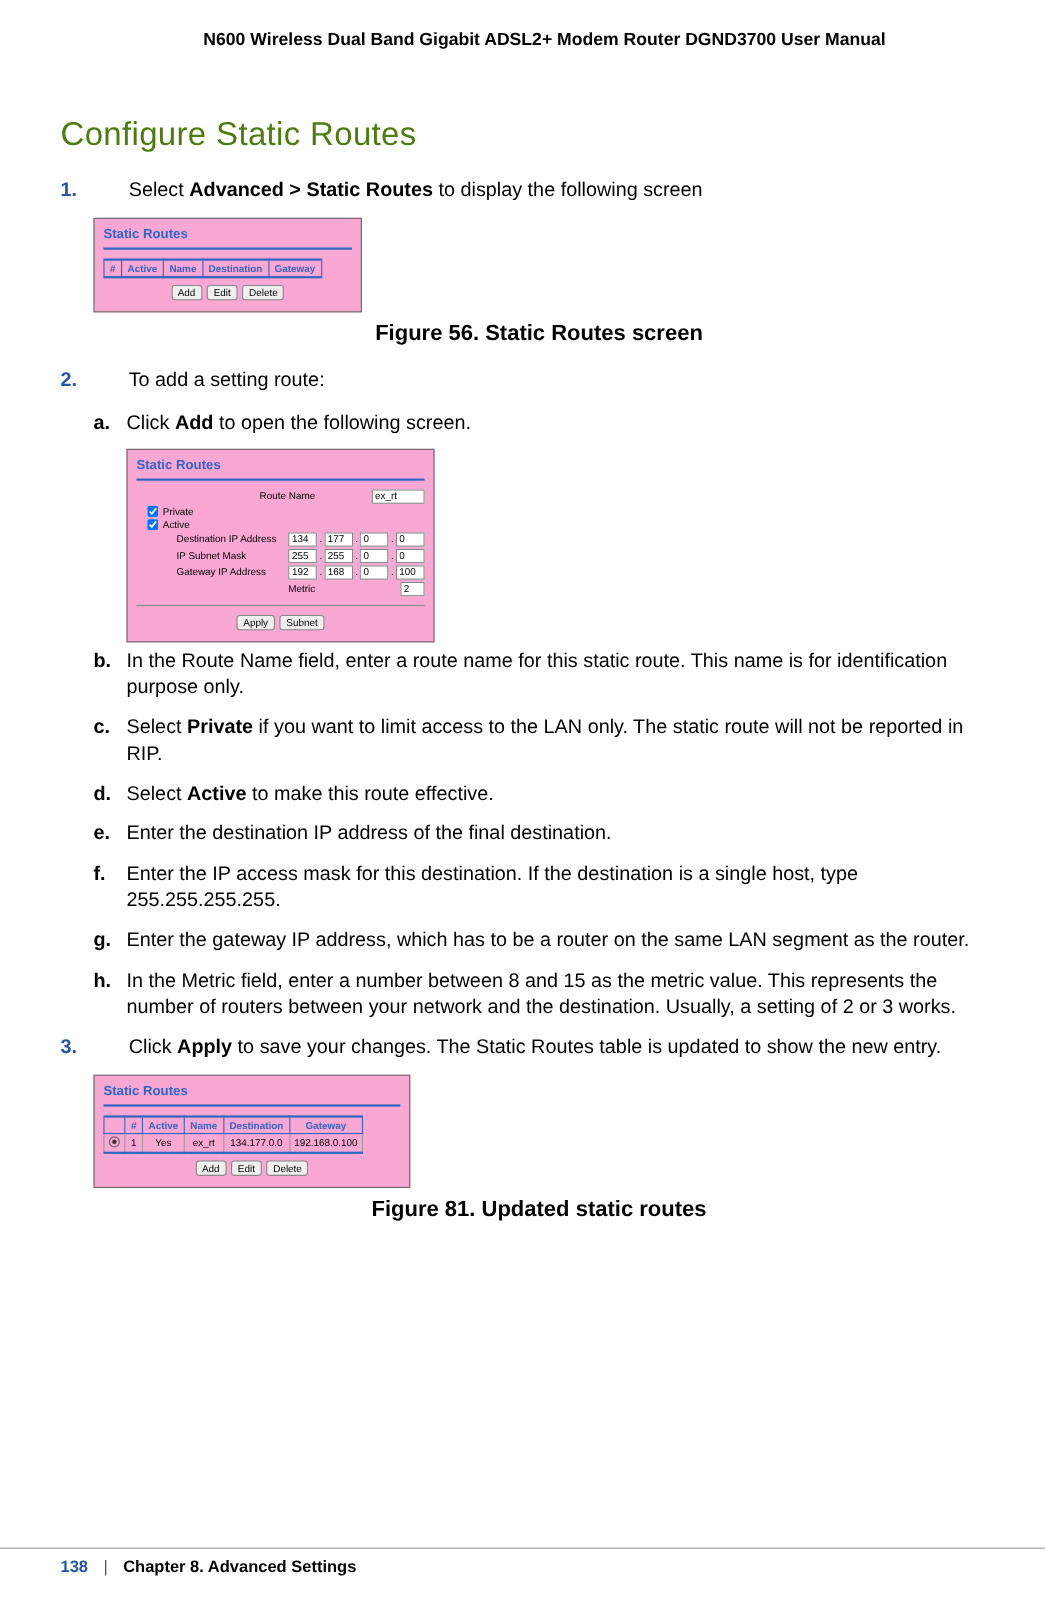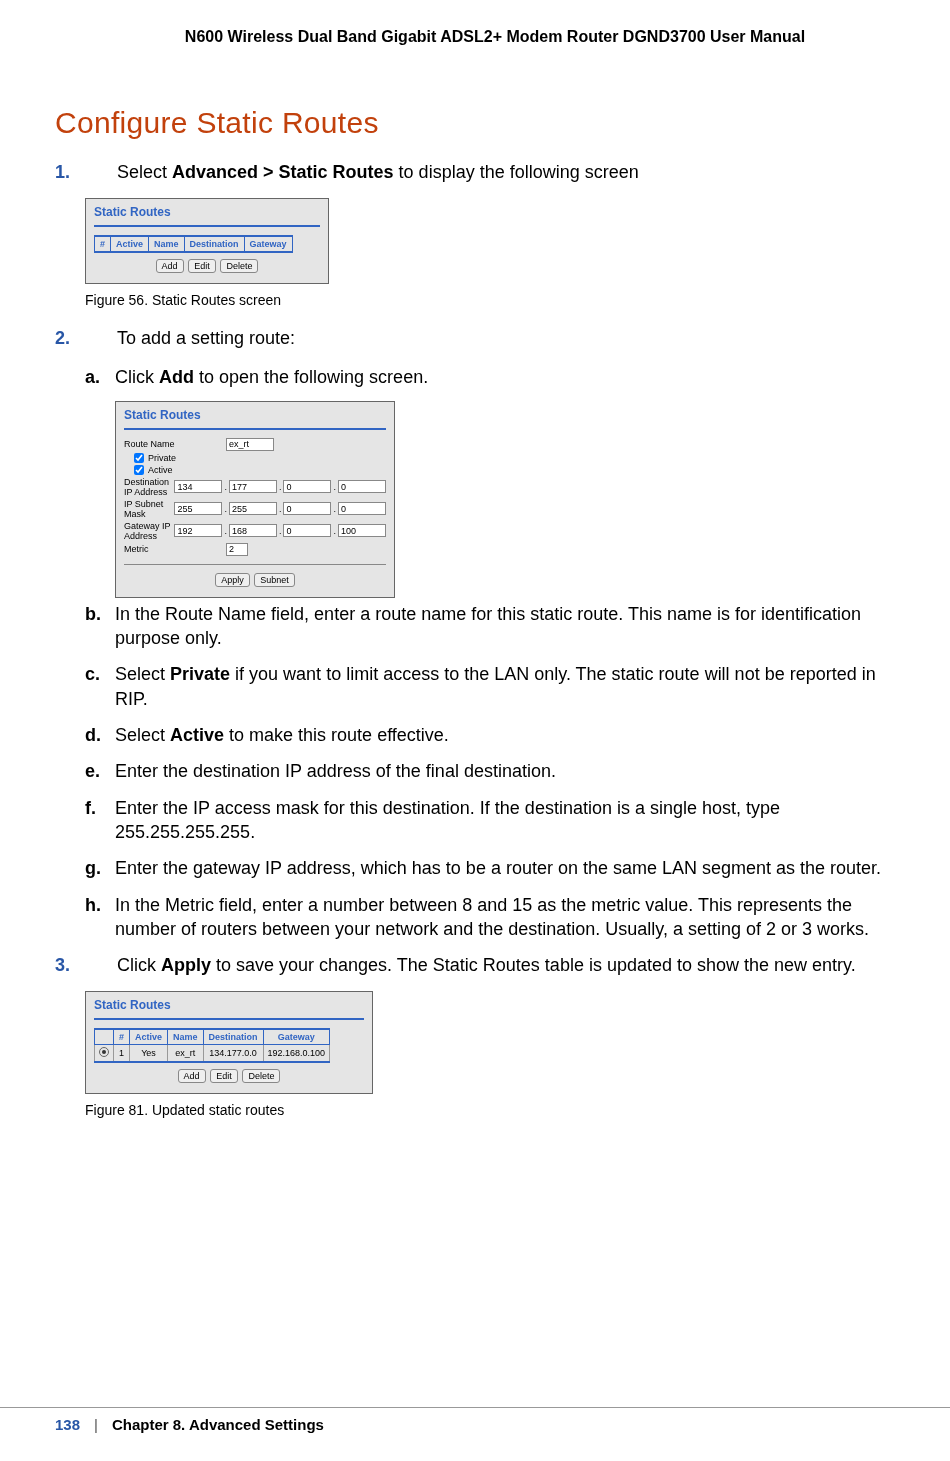"Configure Static Routes" h1 { color: #c2410c -> #4d7c0f }
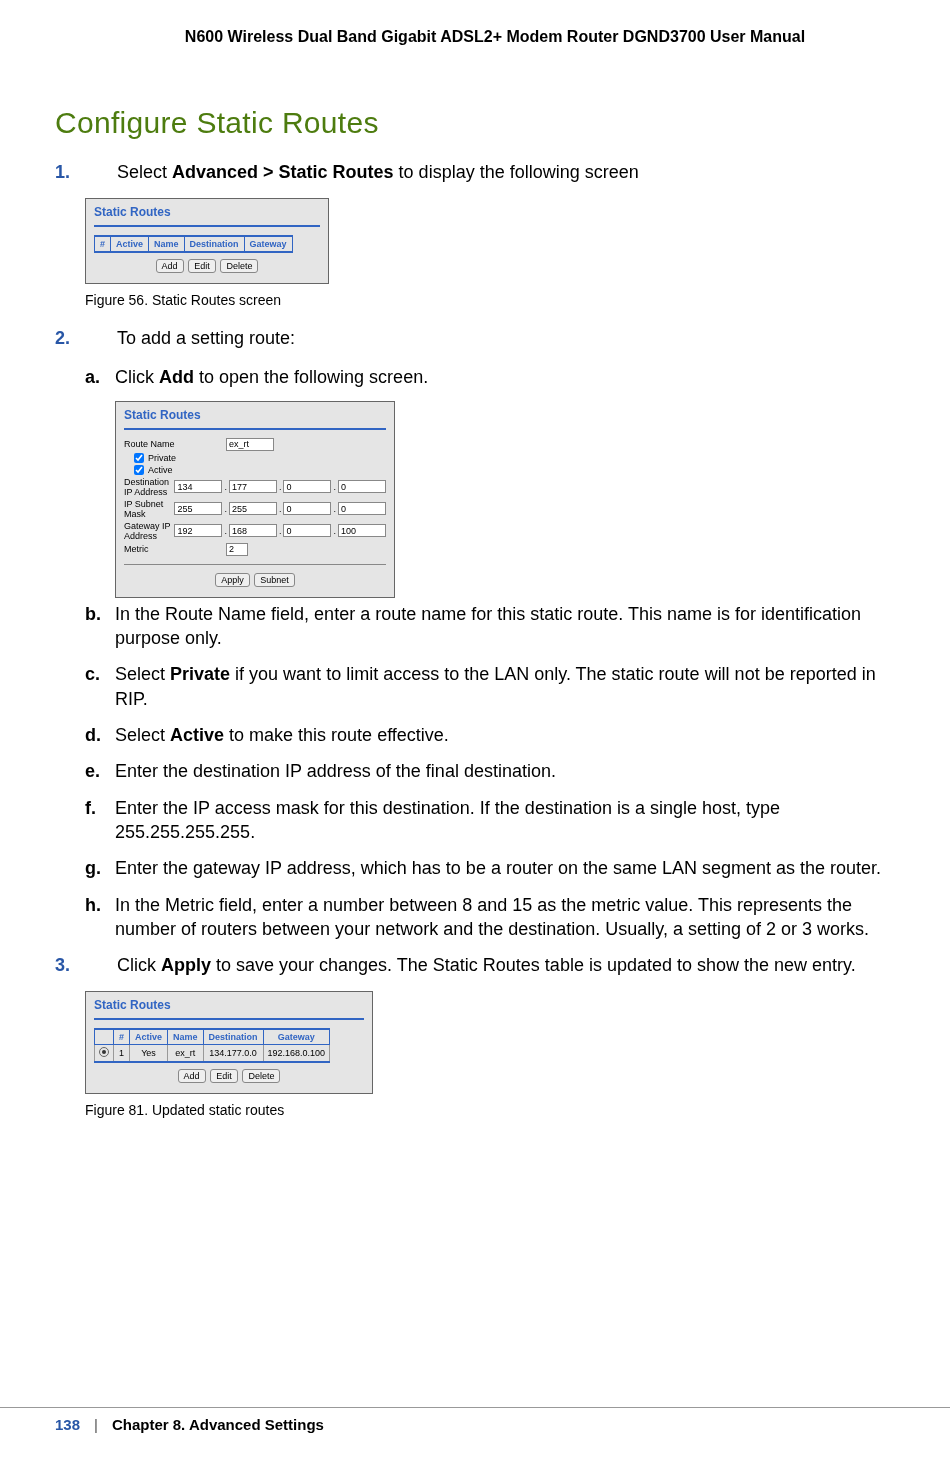"Static Routes" .screenshot { background: #e5e5e5 -> #f9a8d4 }
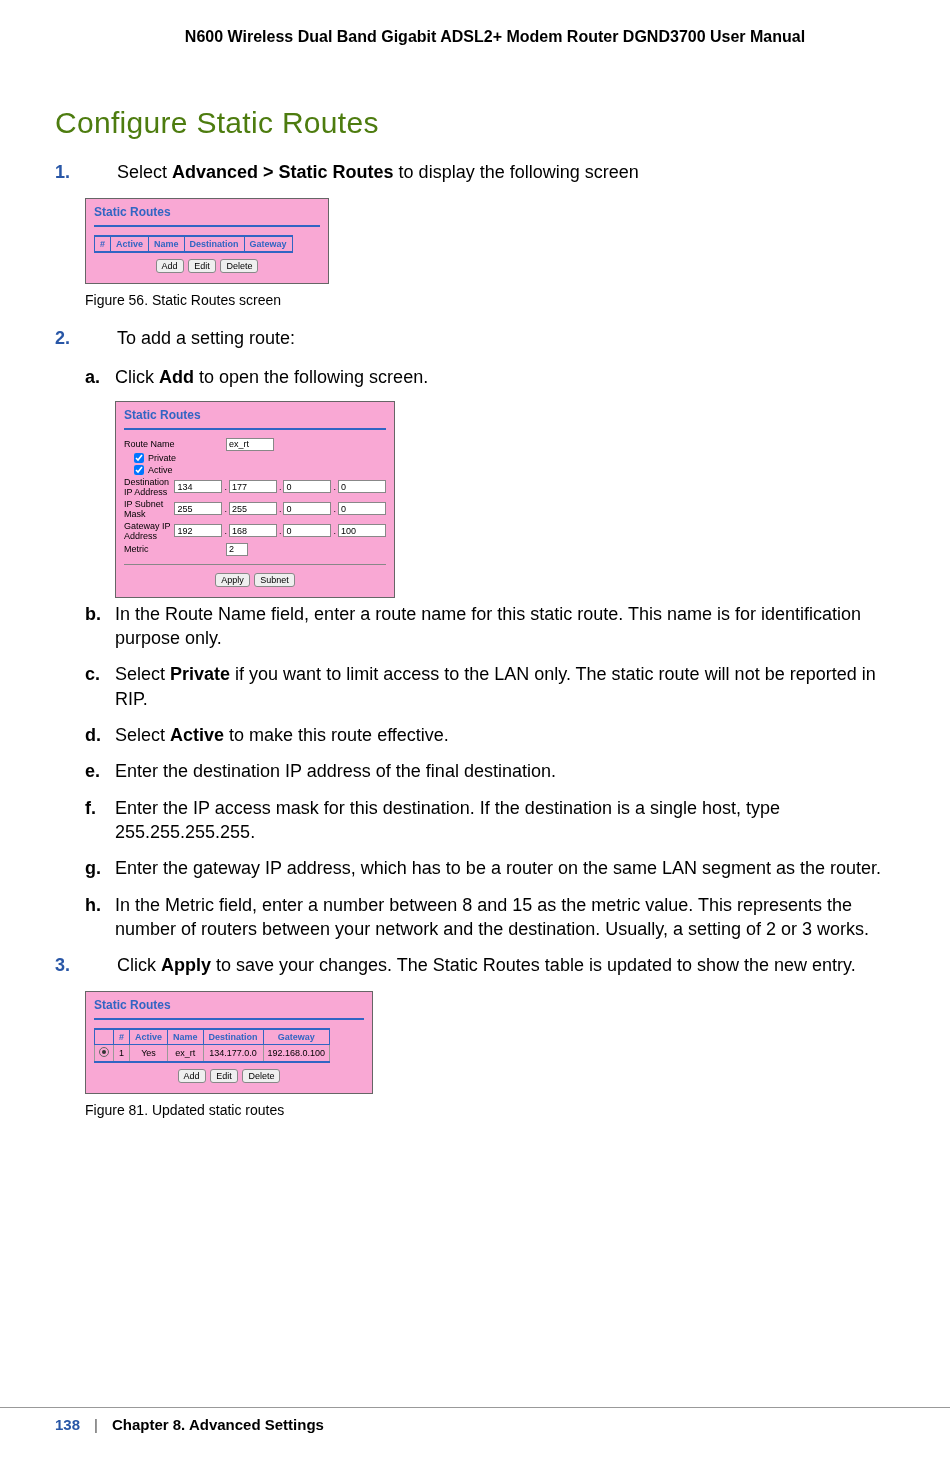"Figure 56. Static Routes screen" .figure-caption { font-size: 14px -> 20px; font-weight: normal -> bold; text-align: none -> center }
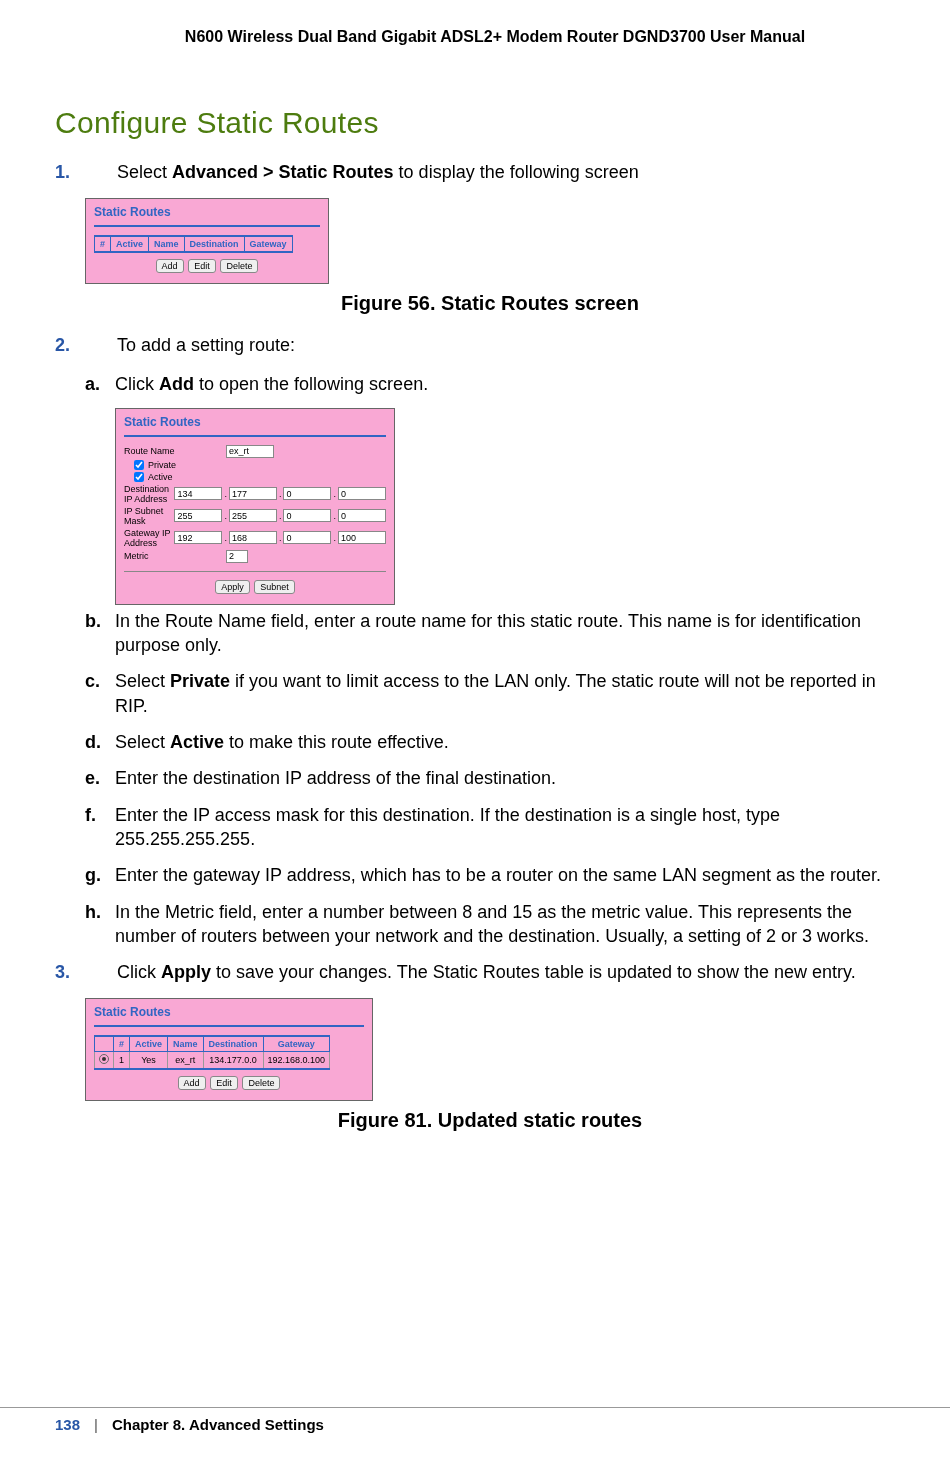"Route Name" .form-row { justify-content: none -> flex-end }
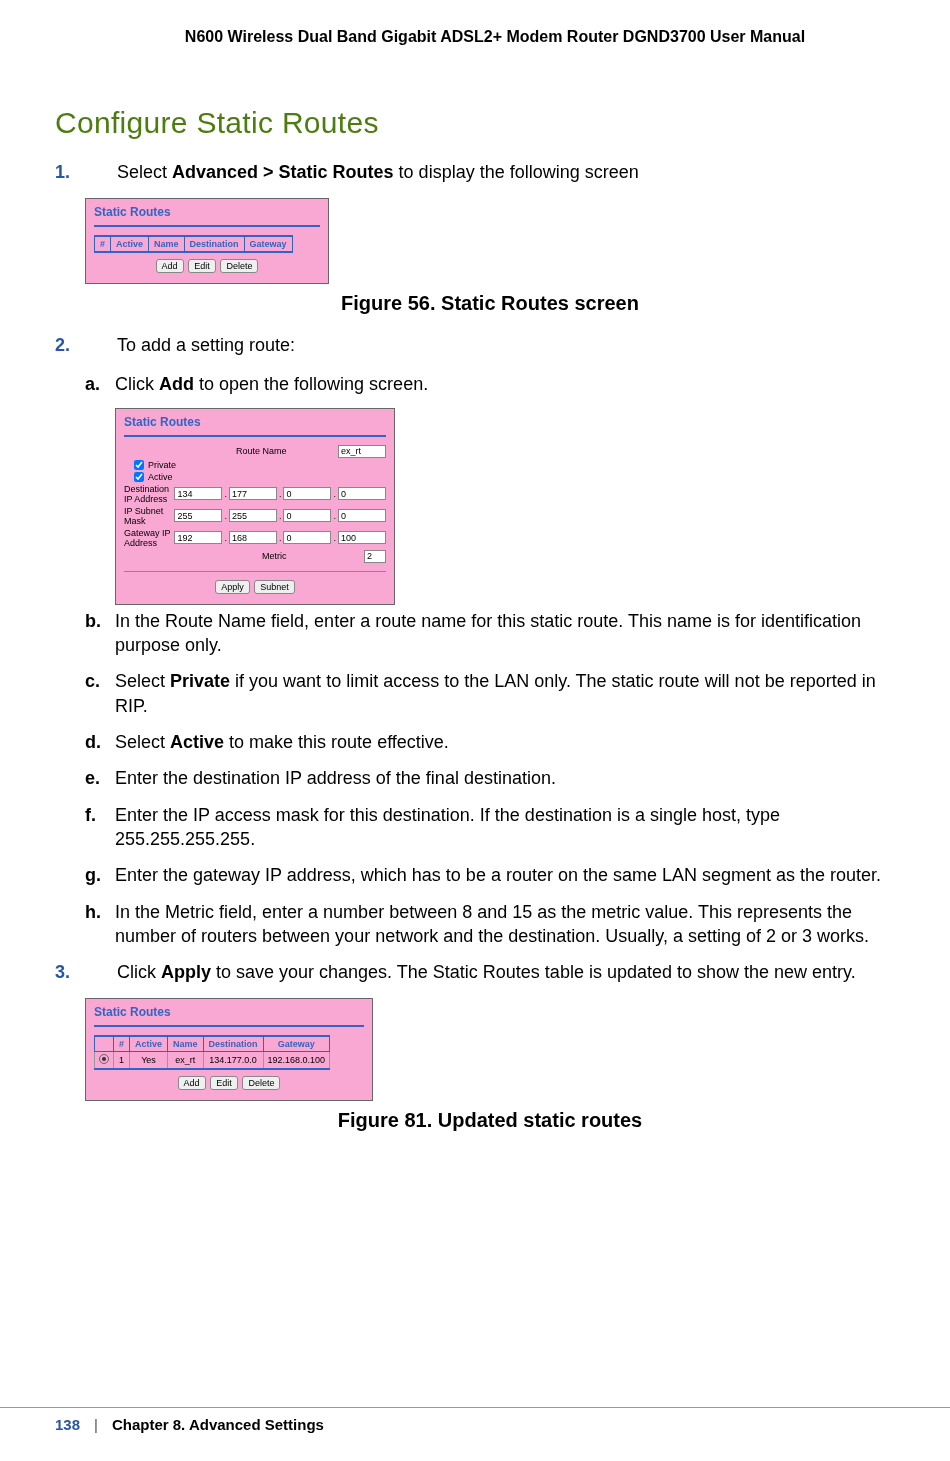"134" .form-input { width: 48px -> 26px }
